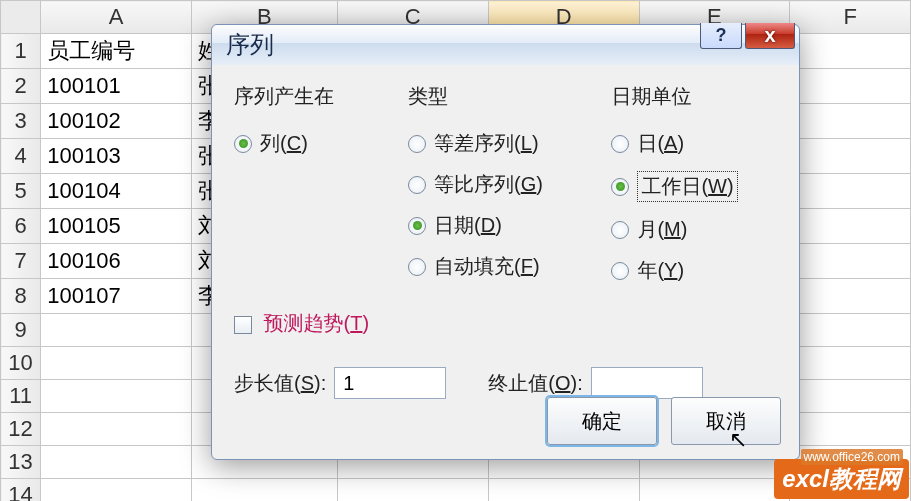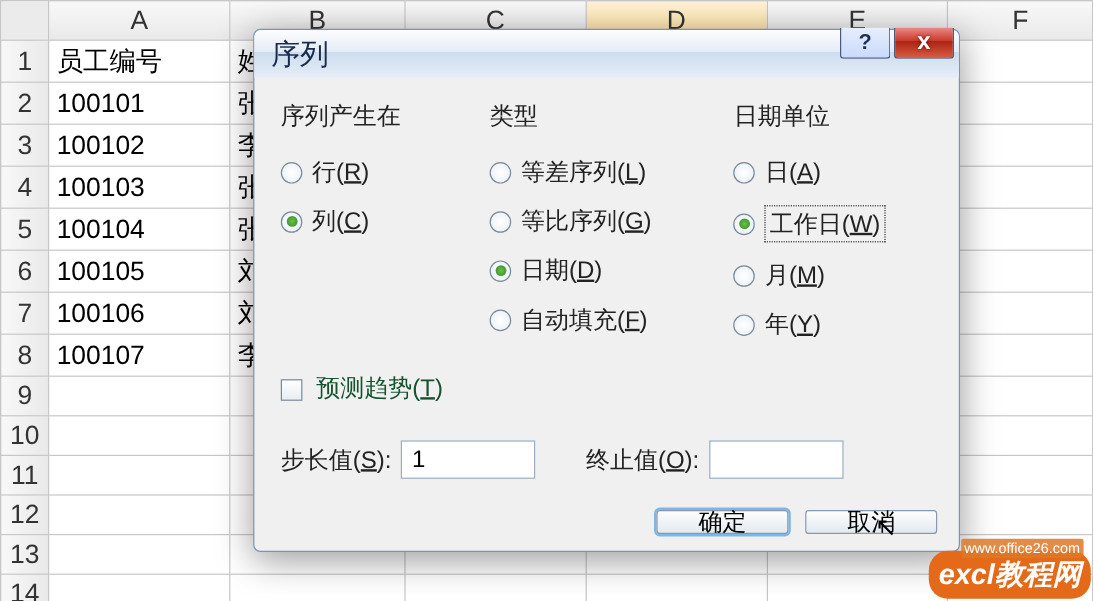"行(R)" label.opt { html: <label> <span></span> <span><span>行(</span><span>R</span><span>)</span></span> </label> -> none }
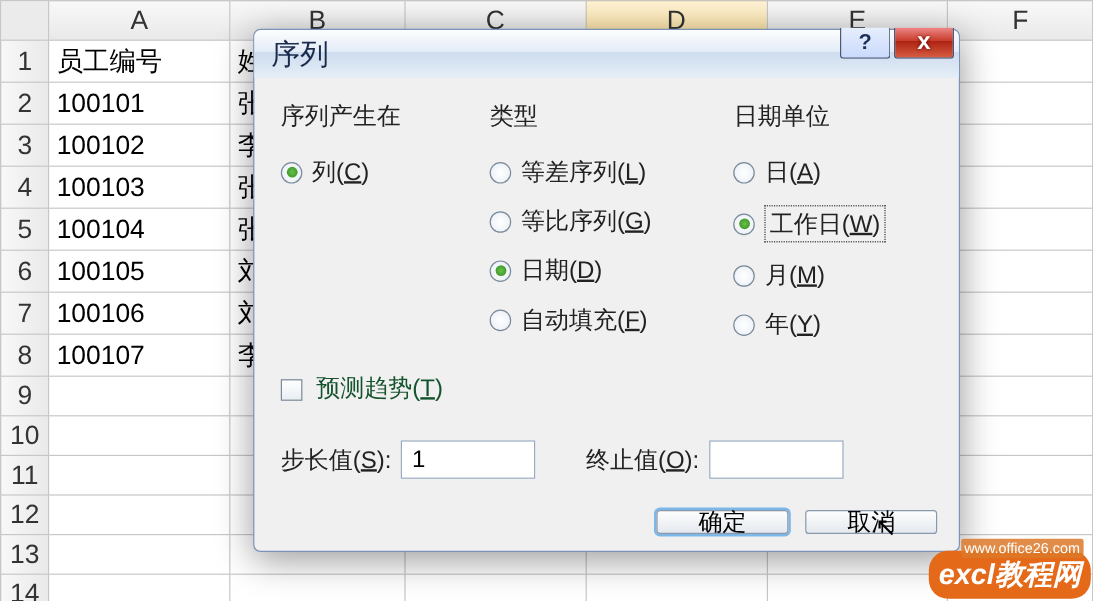"预测趋势(T)" .trend { color: #14532d -> #be185d }
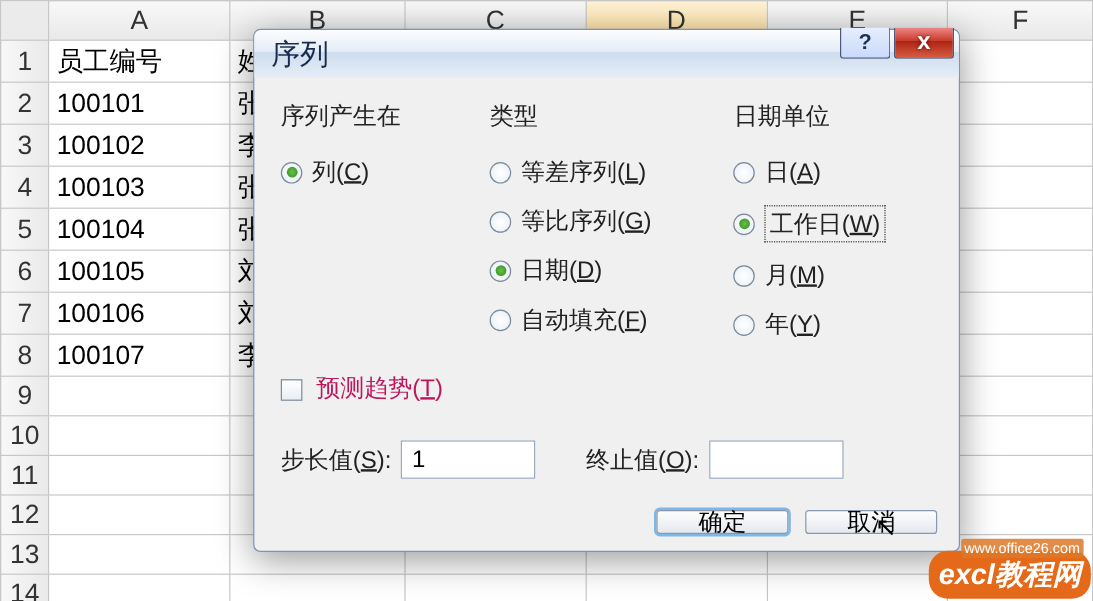"确定" .btn { height: 20px -> 48px }
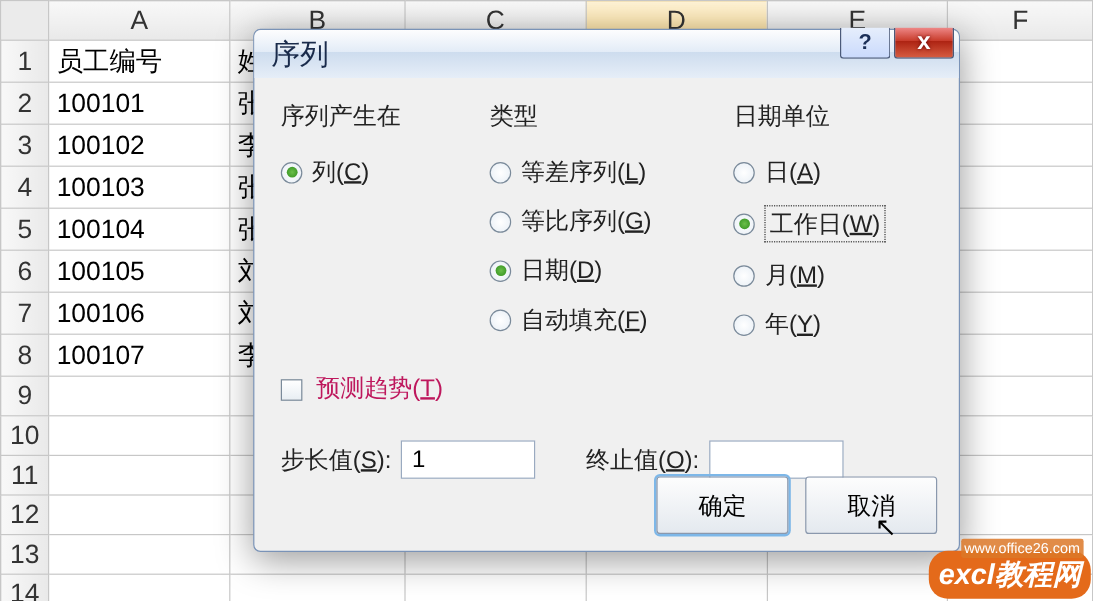"excl教程网" .wm-badge { border-radius: 16px -> 4px }
